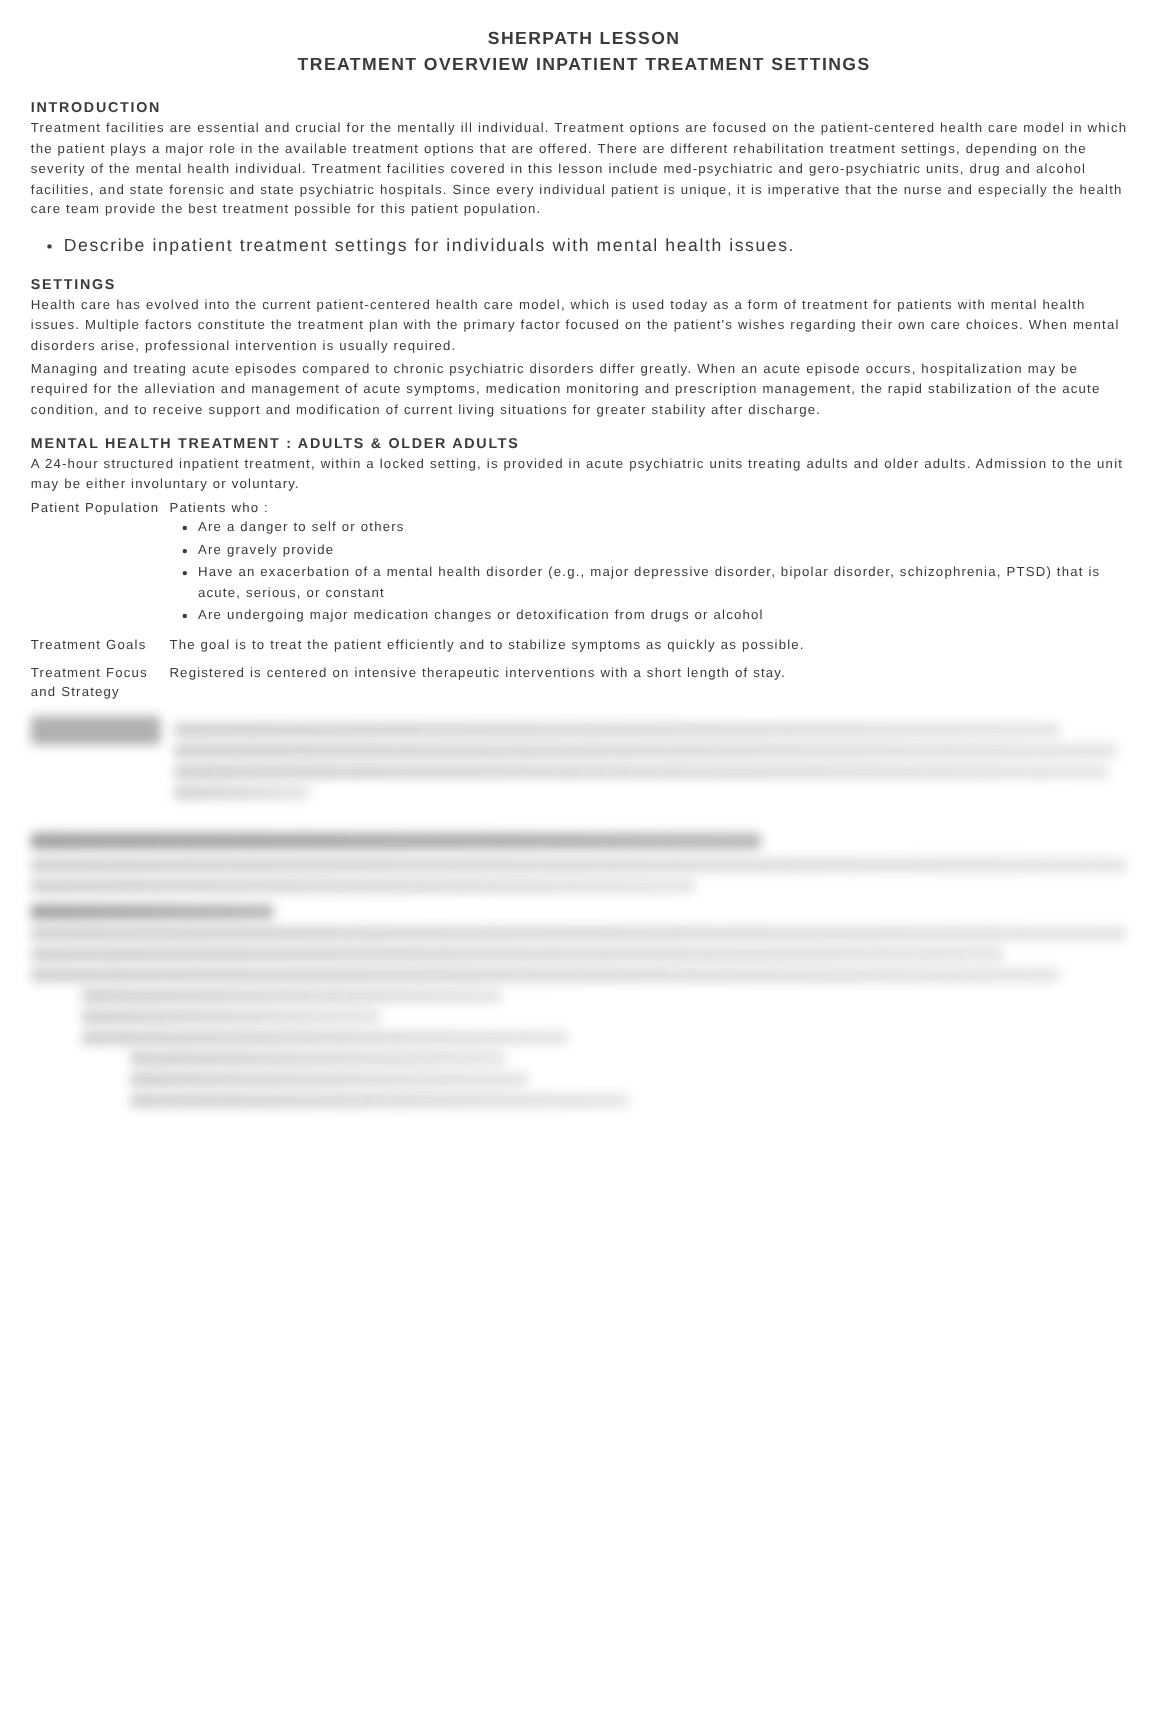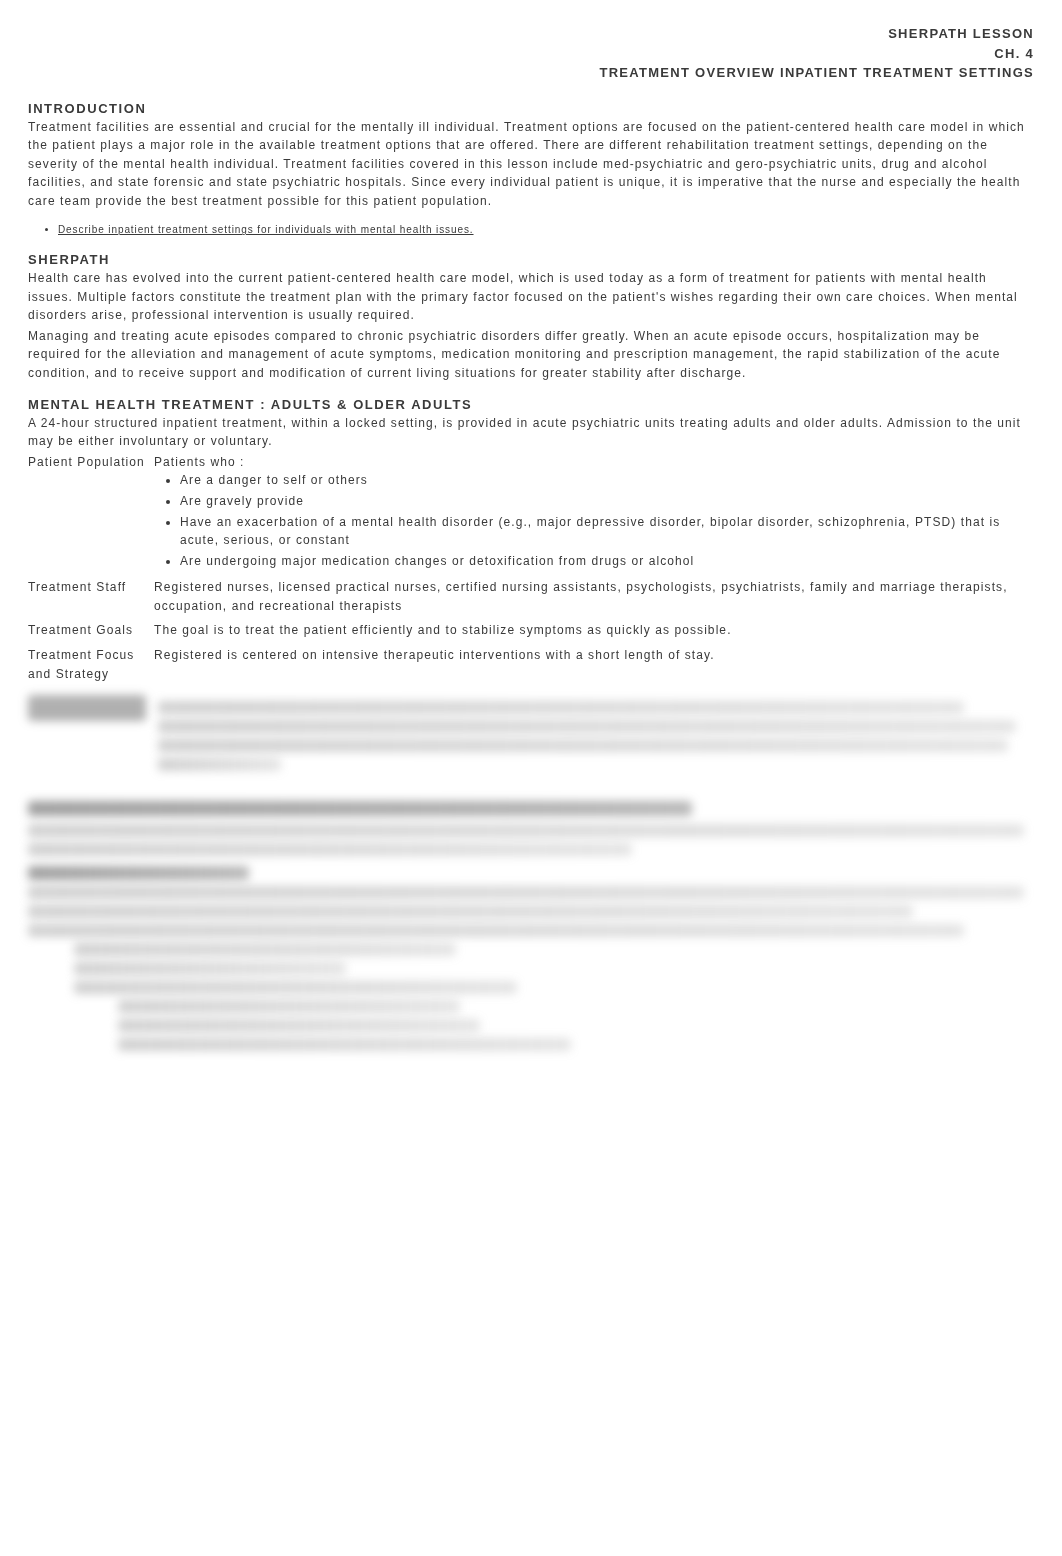"SHERPATH LESSON" .header { font-size: 13px -> 16px; text-align: right -> center }
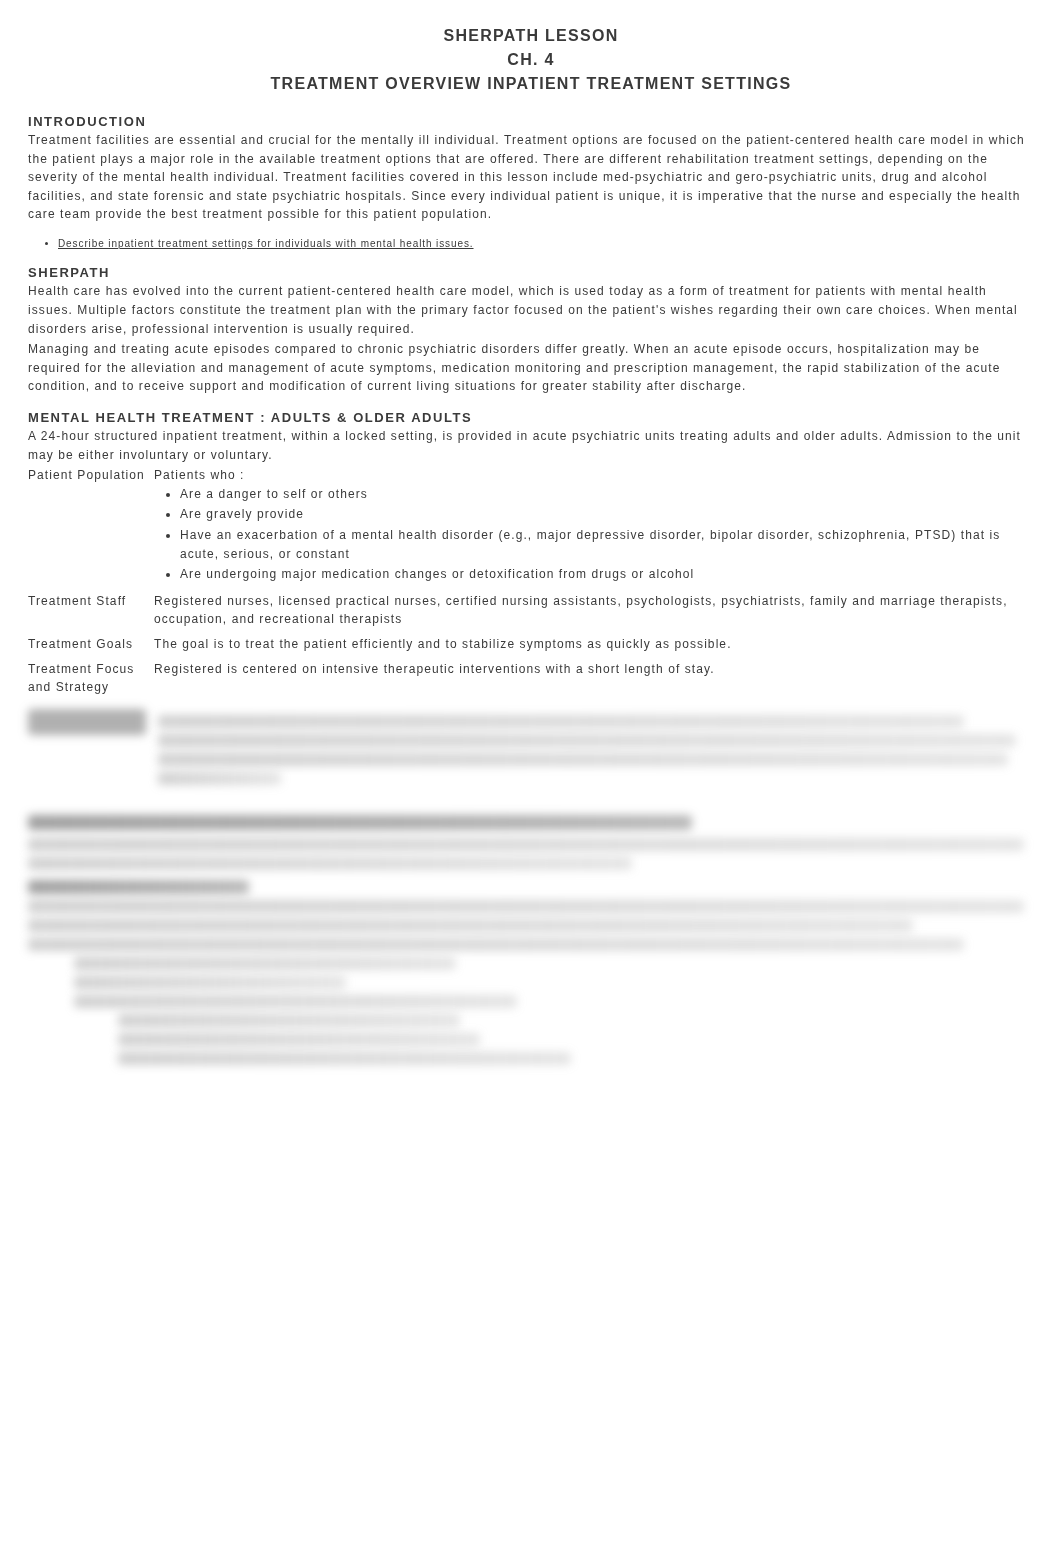"CH. 4" span.line { html: <span>CH. 4</span> -> none }
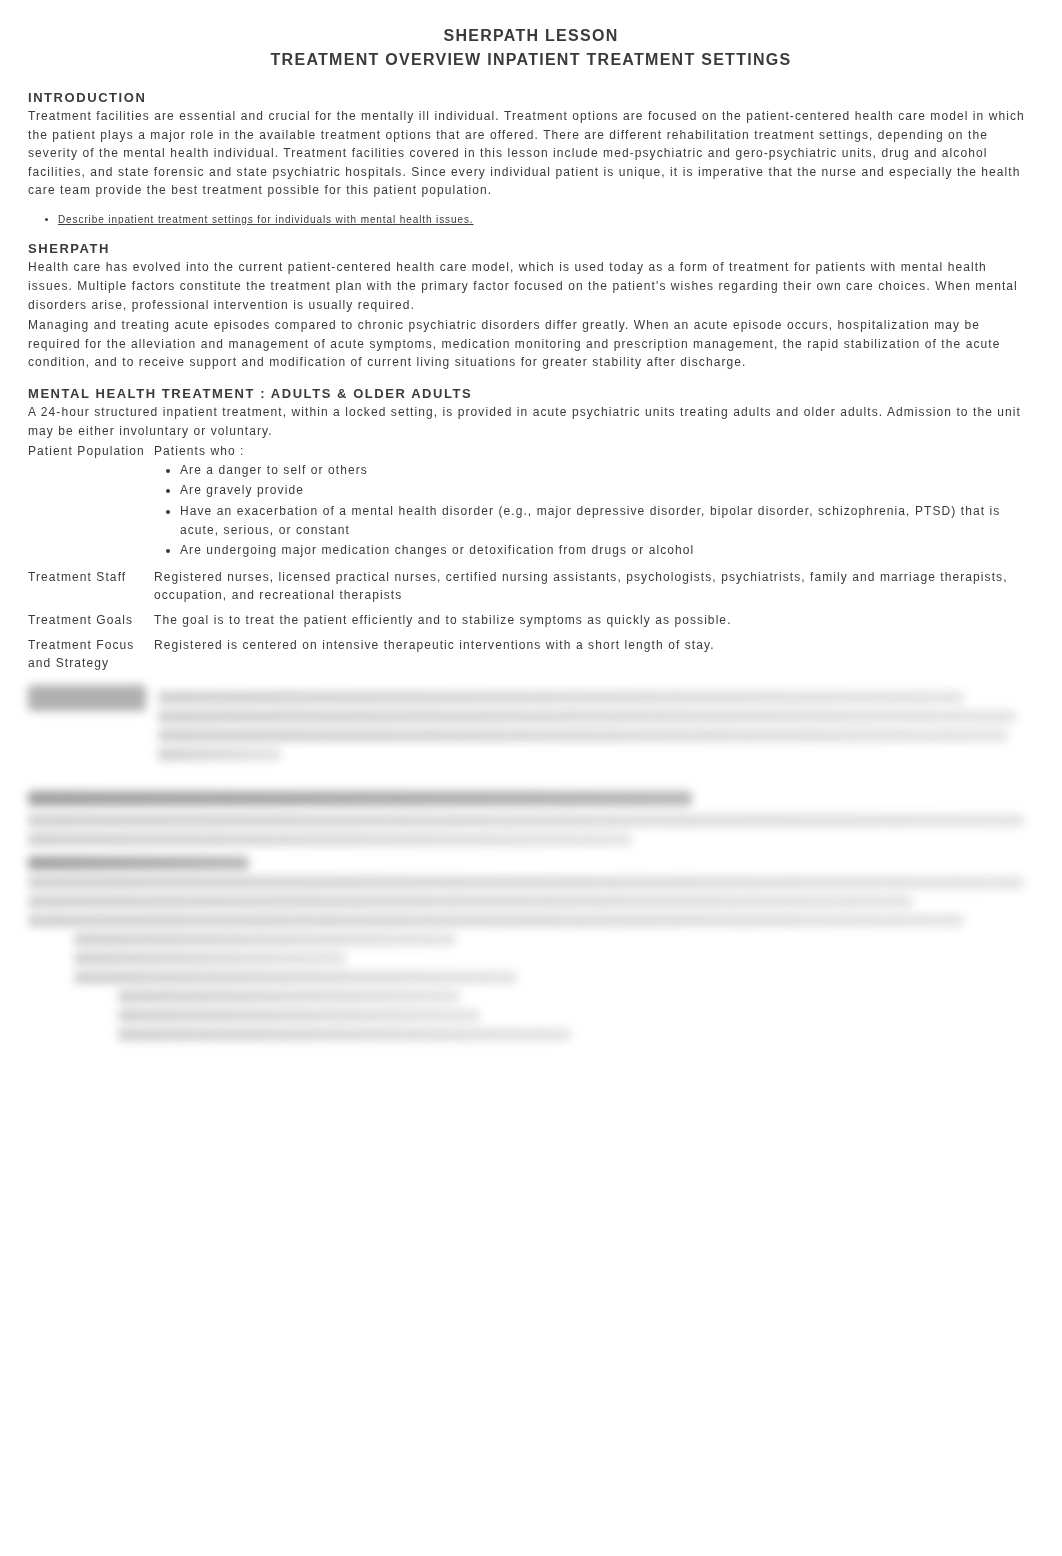"Describe inpatient treatment settings" ul.bullets { font-size: 10px -> 16px; text-decoration: underline -> none }
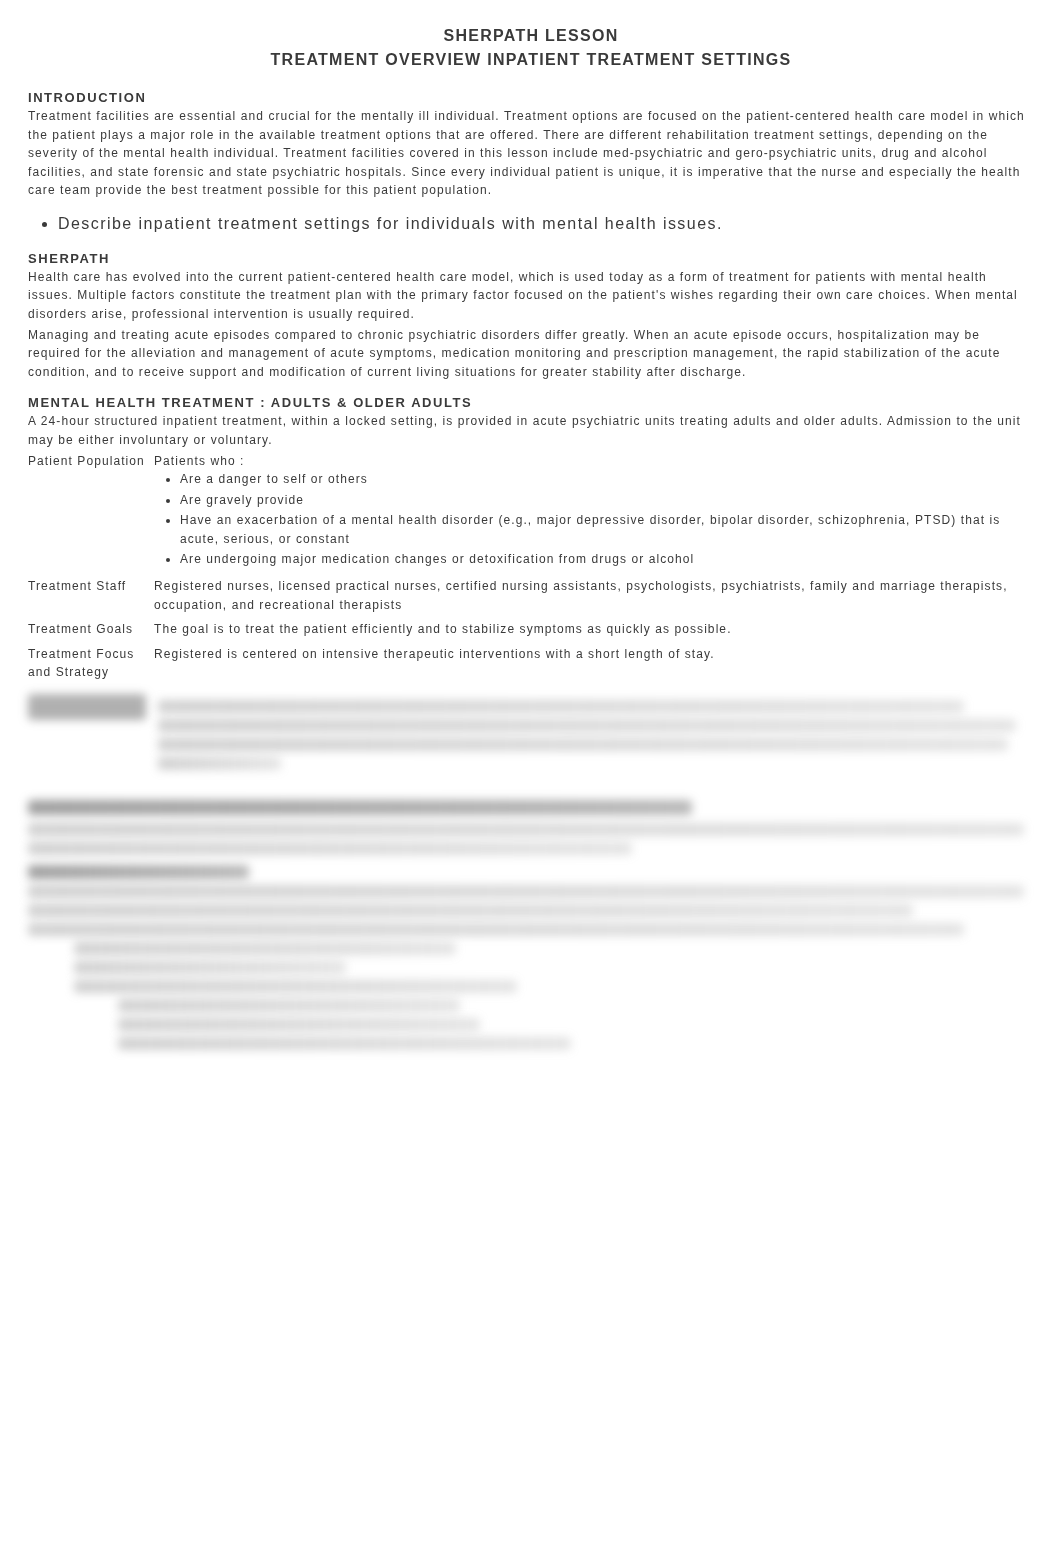"SHERPATH" h2.section { text: SHERPATH -> SETTINGS }
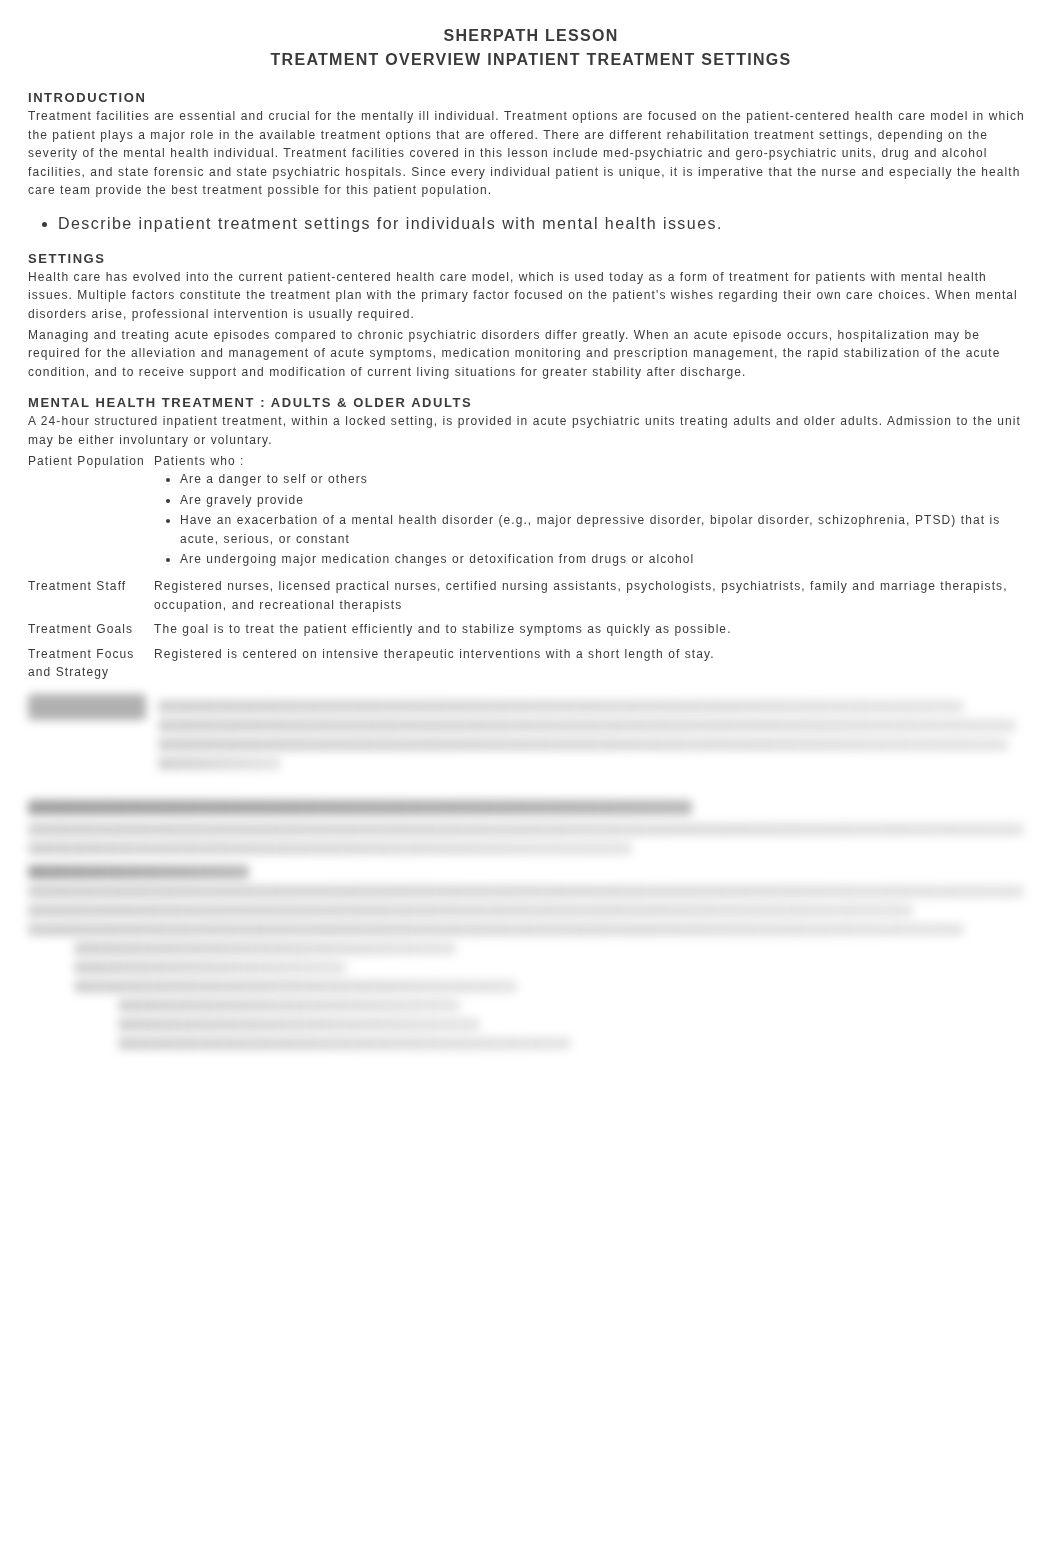"Treatment Staff" tr { html: <tr> <td>Treatment Staff</td> <td>Registered nurses, licensed practical nurses, certified nursing assistants, psychologists, psychiatrists, family and marriage therapists, occupation, and recreational therapists</td> </tr> -> none }
